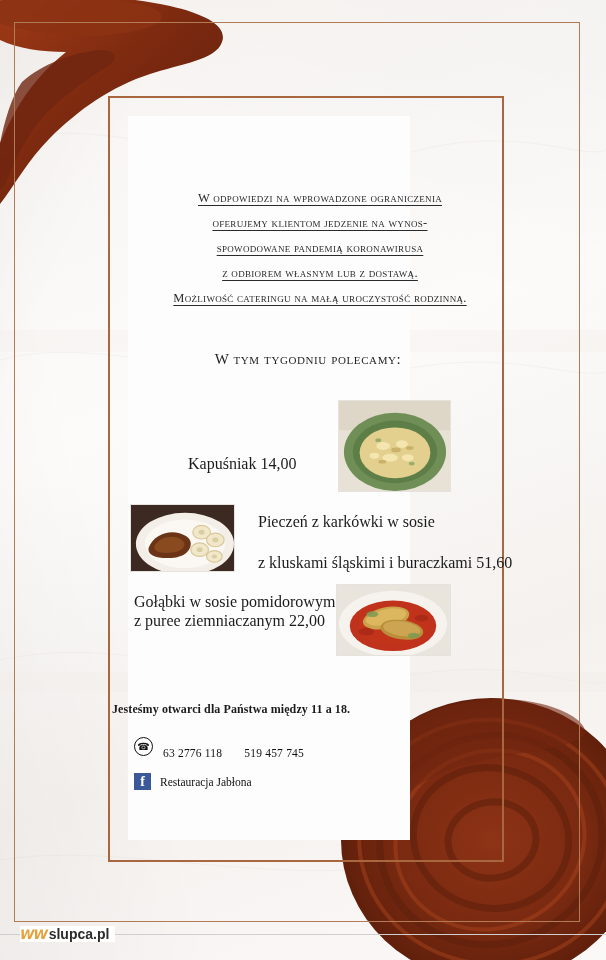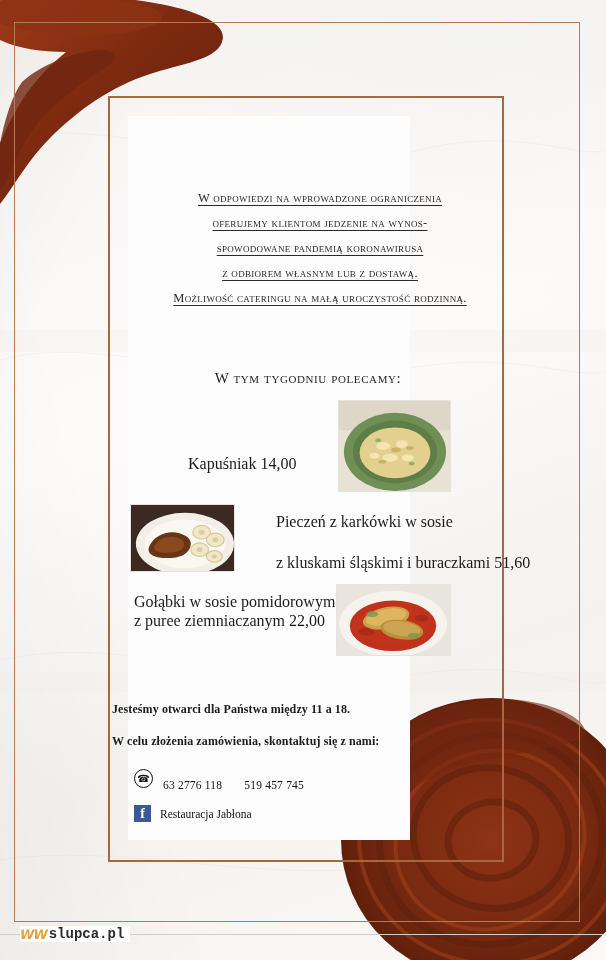"W tym tygodniu polecamy:" .subhead { top: 370px -> 351px }
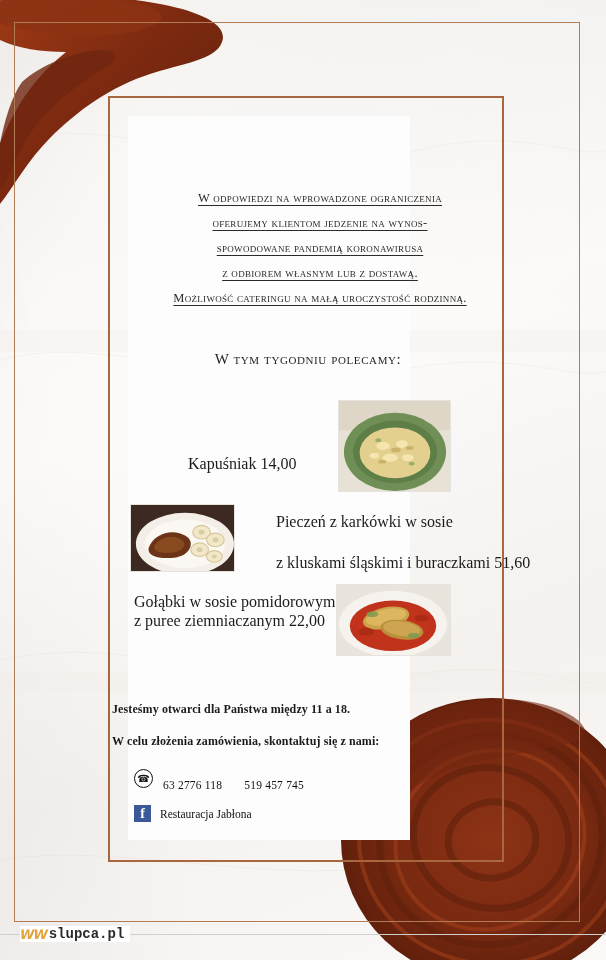"Pieczeń z karkówki w sosie" .item2-text { left: 148px -> 130px }
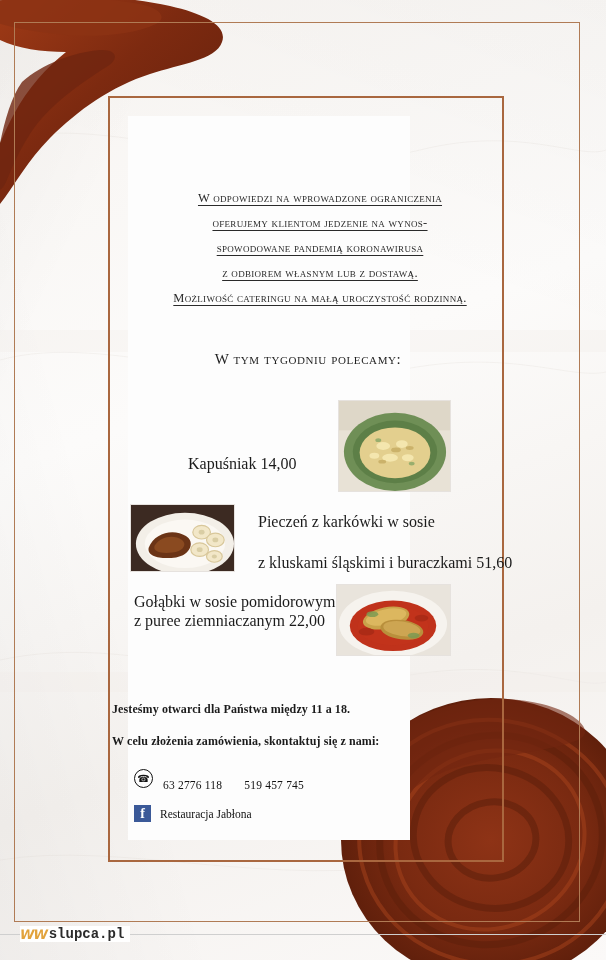"W celu złożenia zamówienia, skontaktuj" div.footer-line { html: <div>W celu złożenia zamówienia, skontaktuj się z nami:</div> -> none }
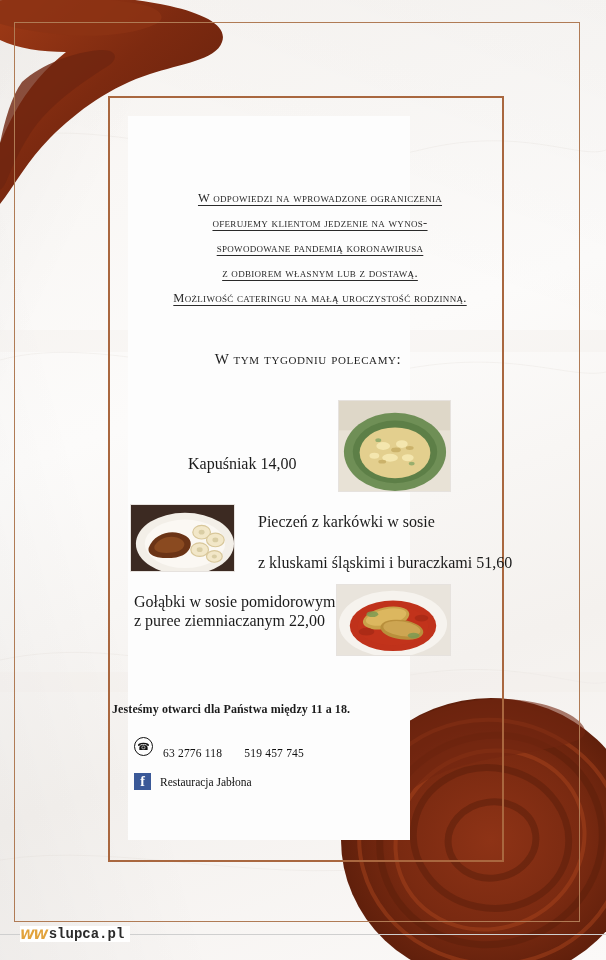"slupca.pl" .wm-text { font-family: Liberation Mono, monospace -> Liberation Sans, sans-serif }
